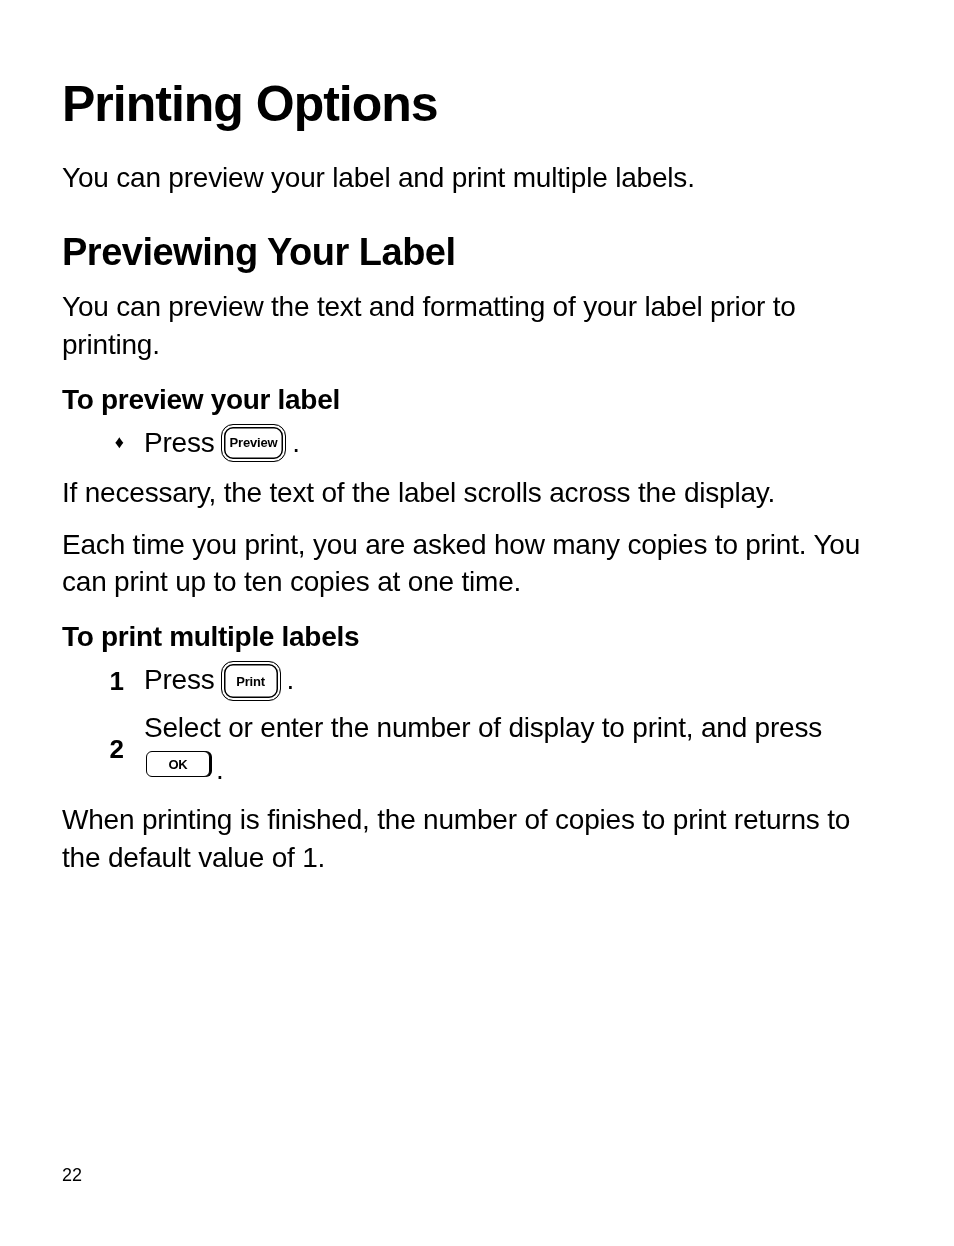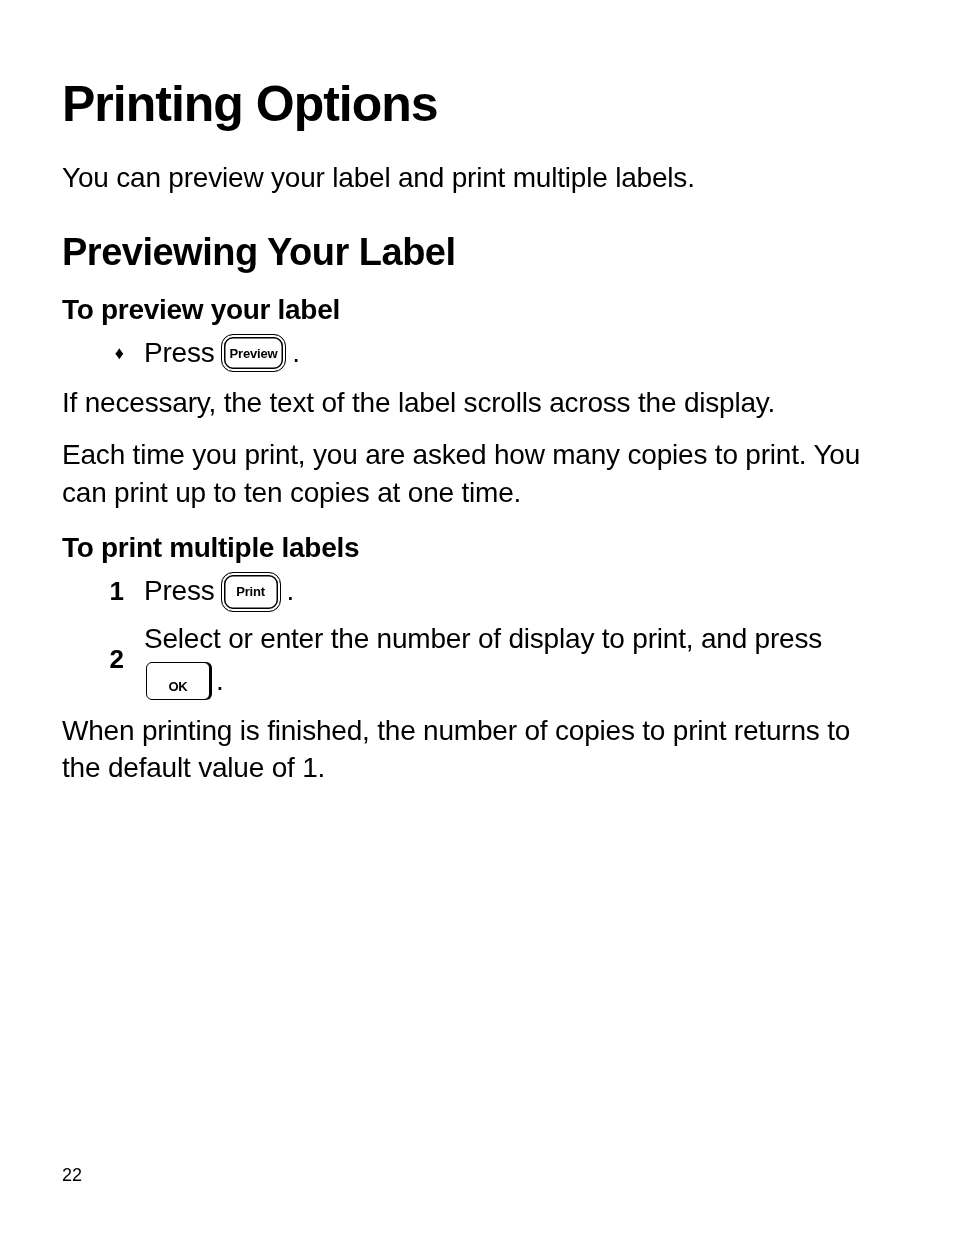"You can preview the text" p.body { html: none -> <p>You can preview the text and formatting of your label prior to printing.</p> }
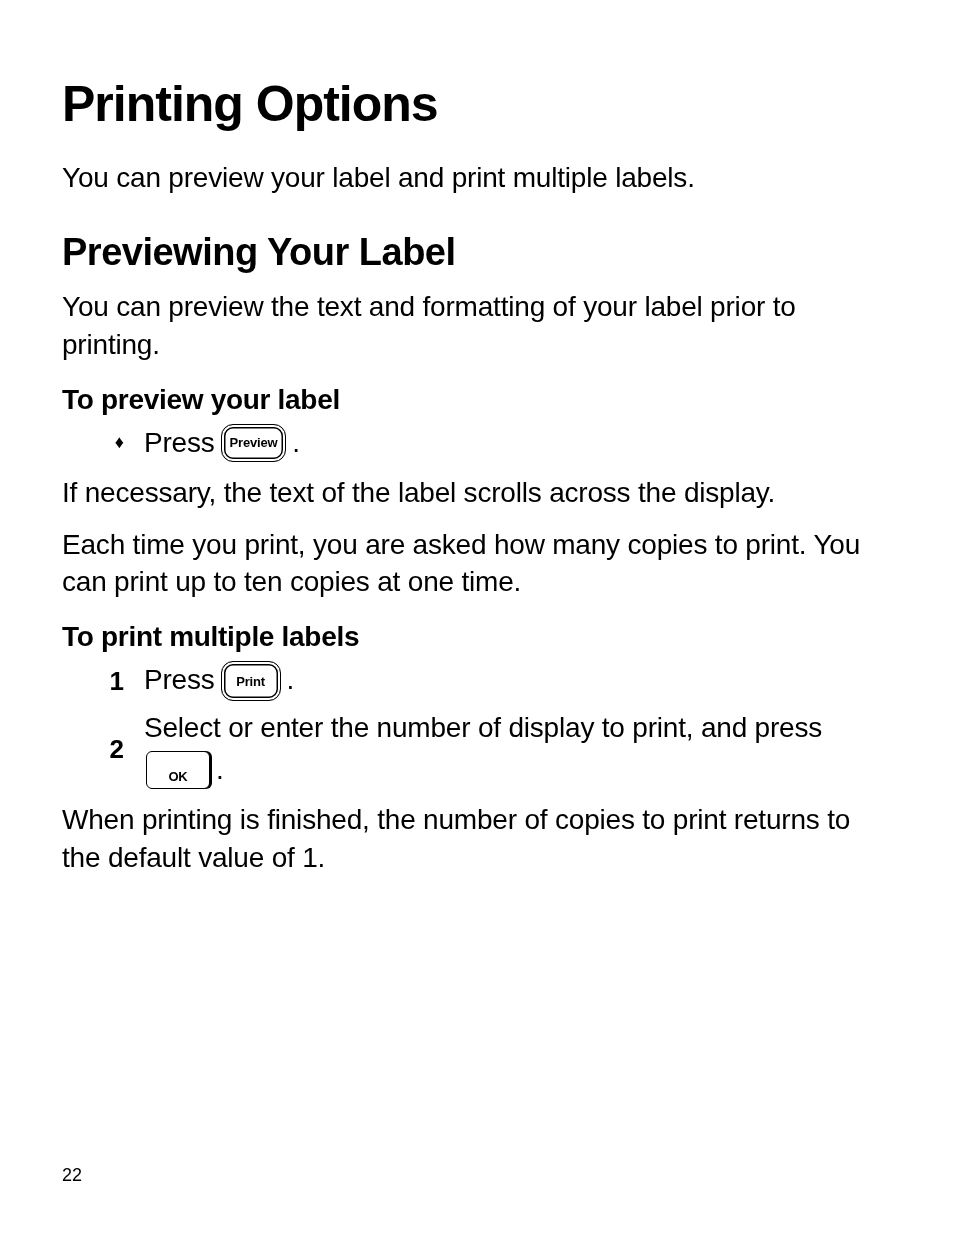"OK" .key { padding: 13px 6px 1px 6px -> 1px 6px 1px 6px }
